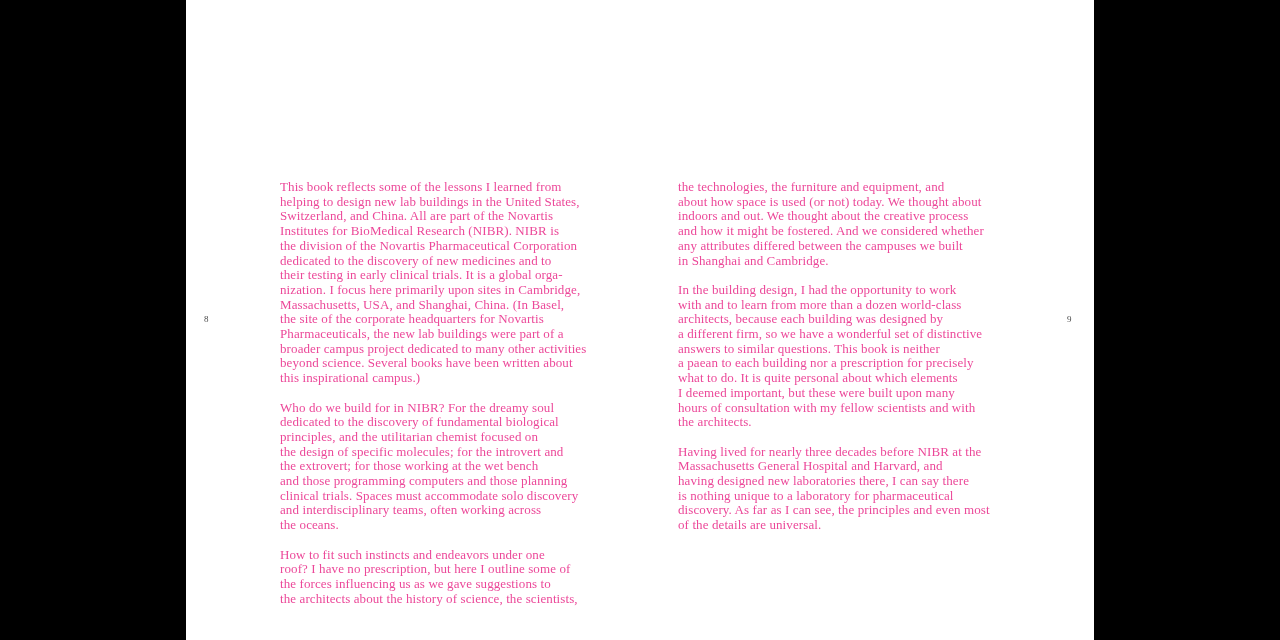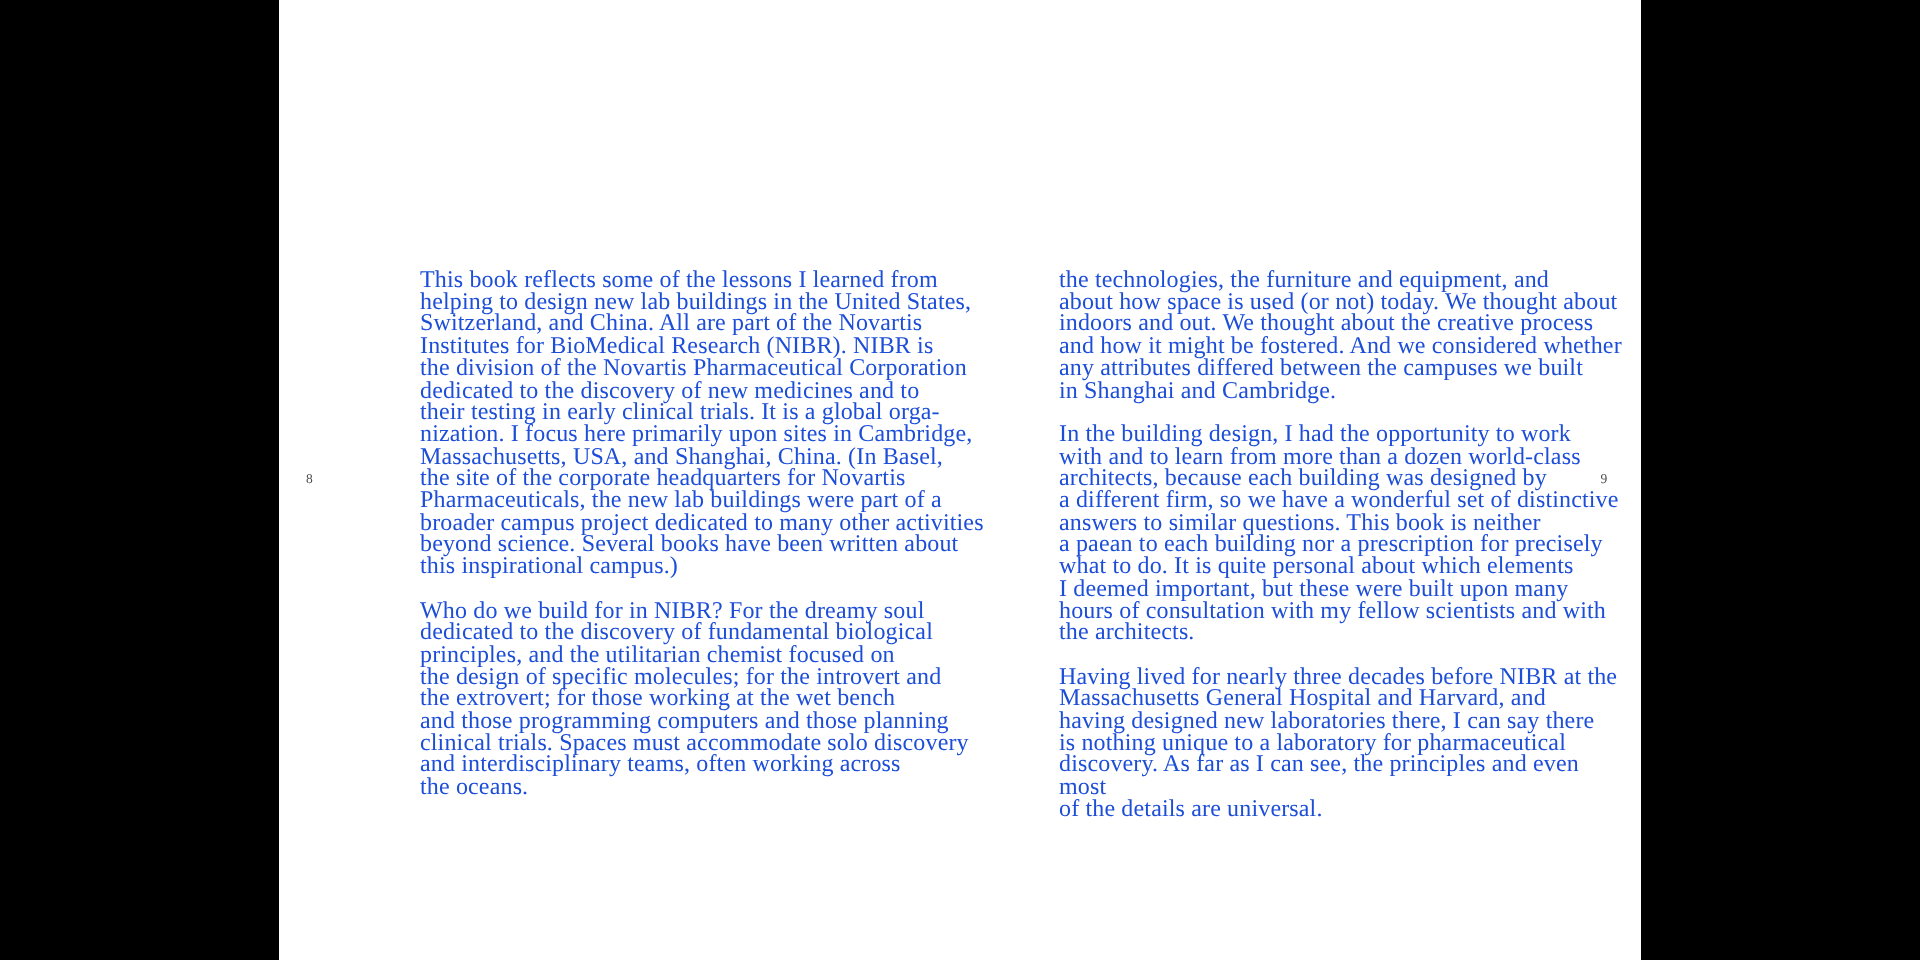"This book reflects some of" .text-column { color: #1d4ed8 -> #ec4899; font-size: 16px -> 13px }
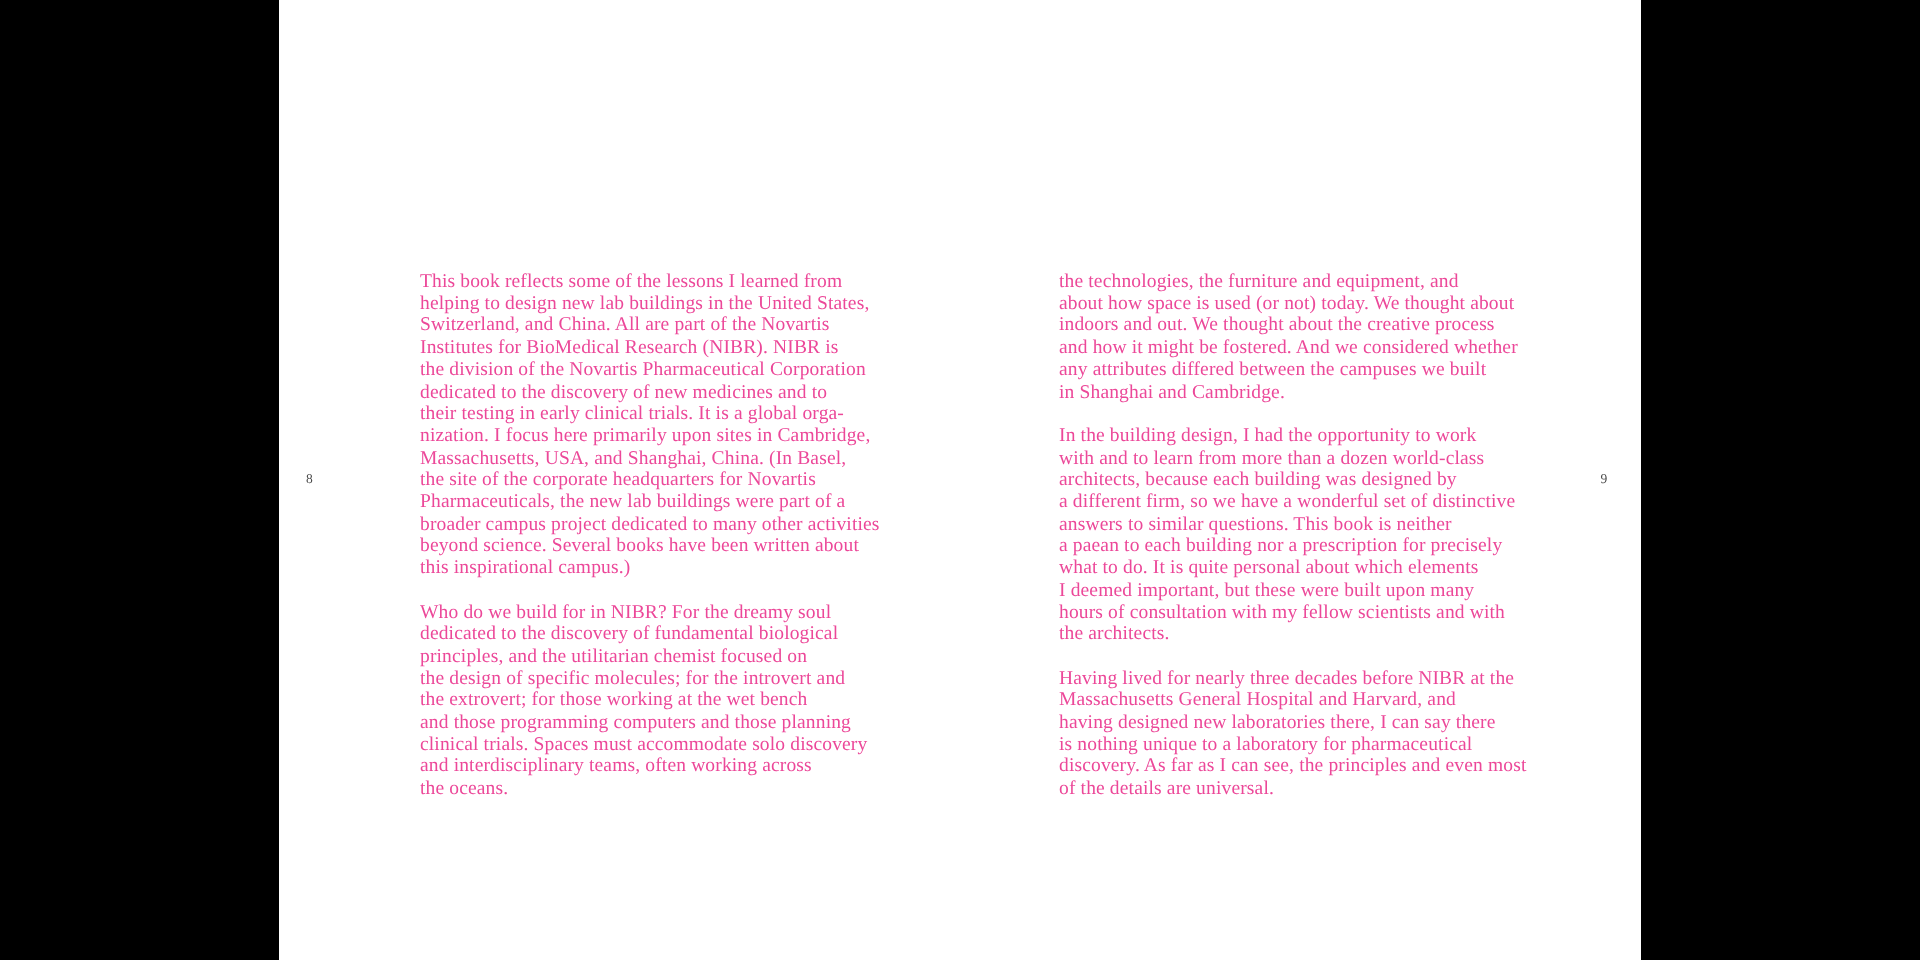"the technologies, the furniture and" .text-column.col-right { left: 520px -> 492px }
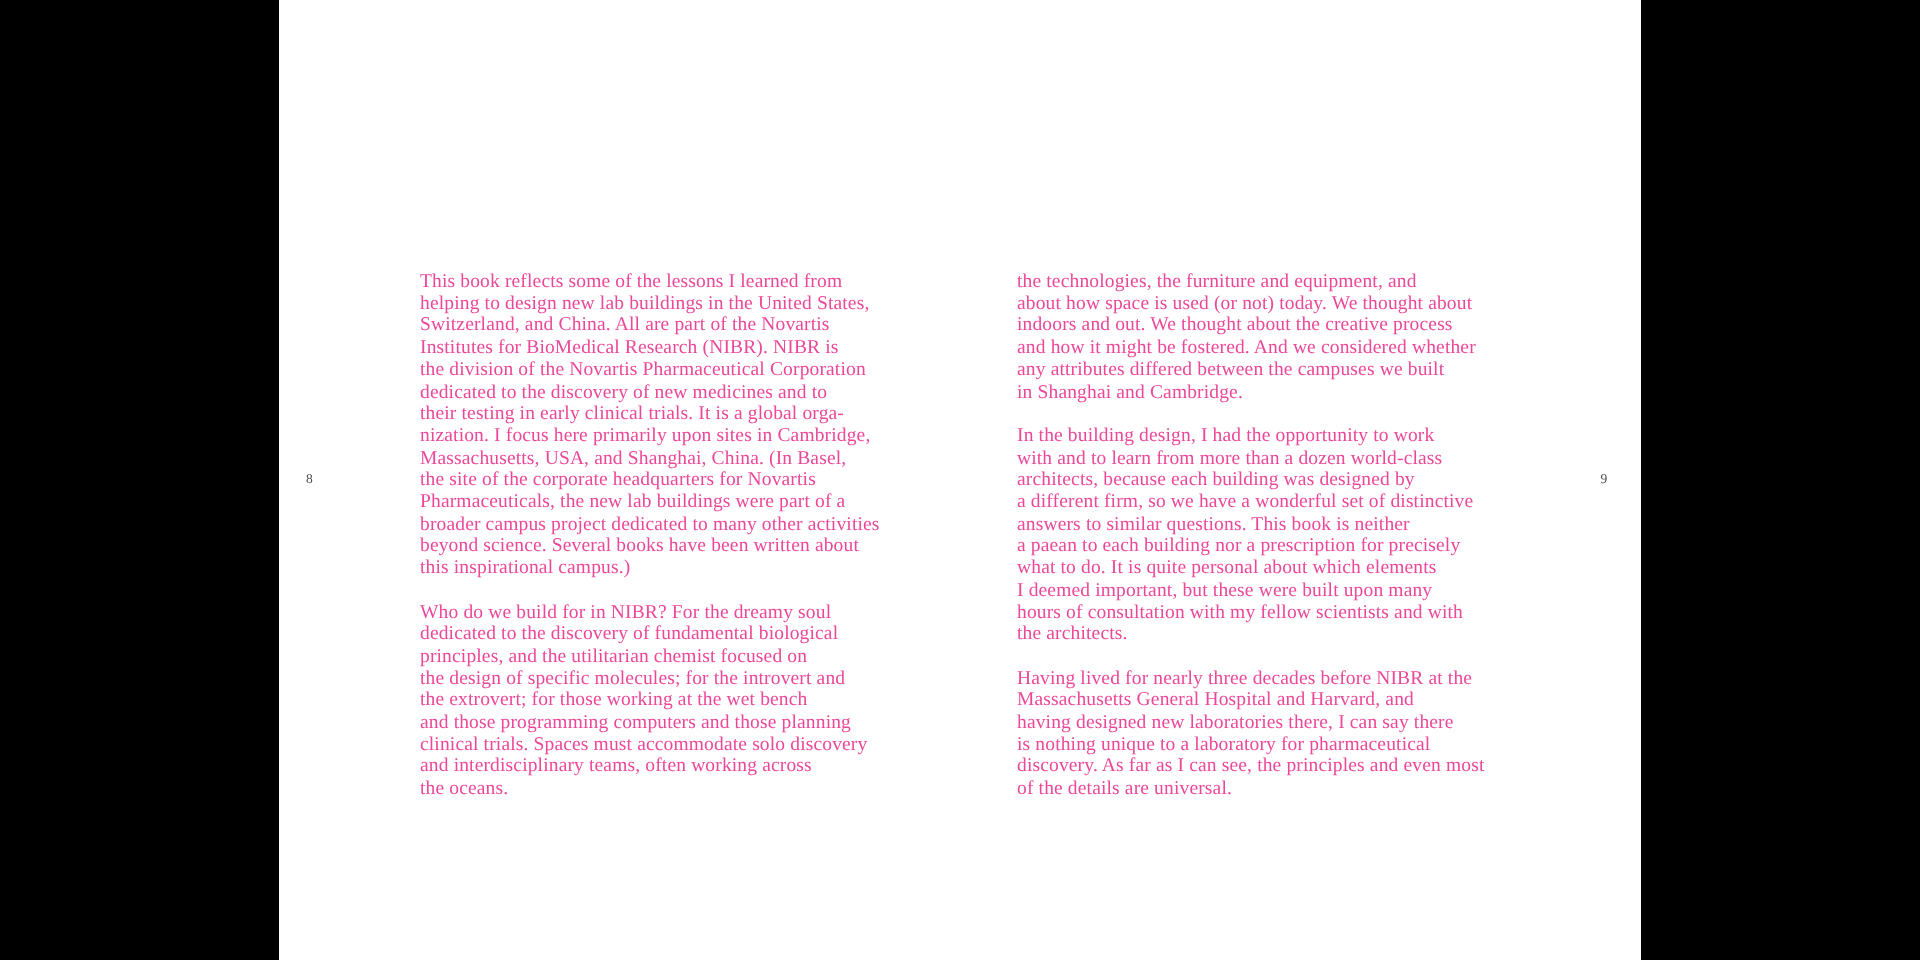"How to fit such instincts" p.para { html: none -> <p>How to fit such instincts and endeavors under one roof? I have no prescription, but here I outline some of the forces influencing us as we gave suggestions to the architects about the history of science, the scientists,</p> }
